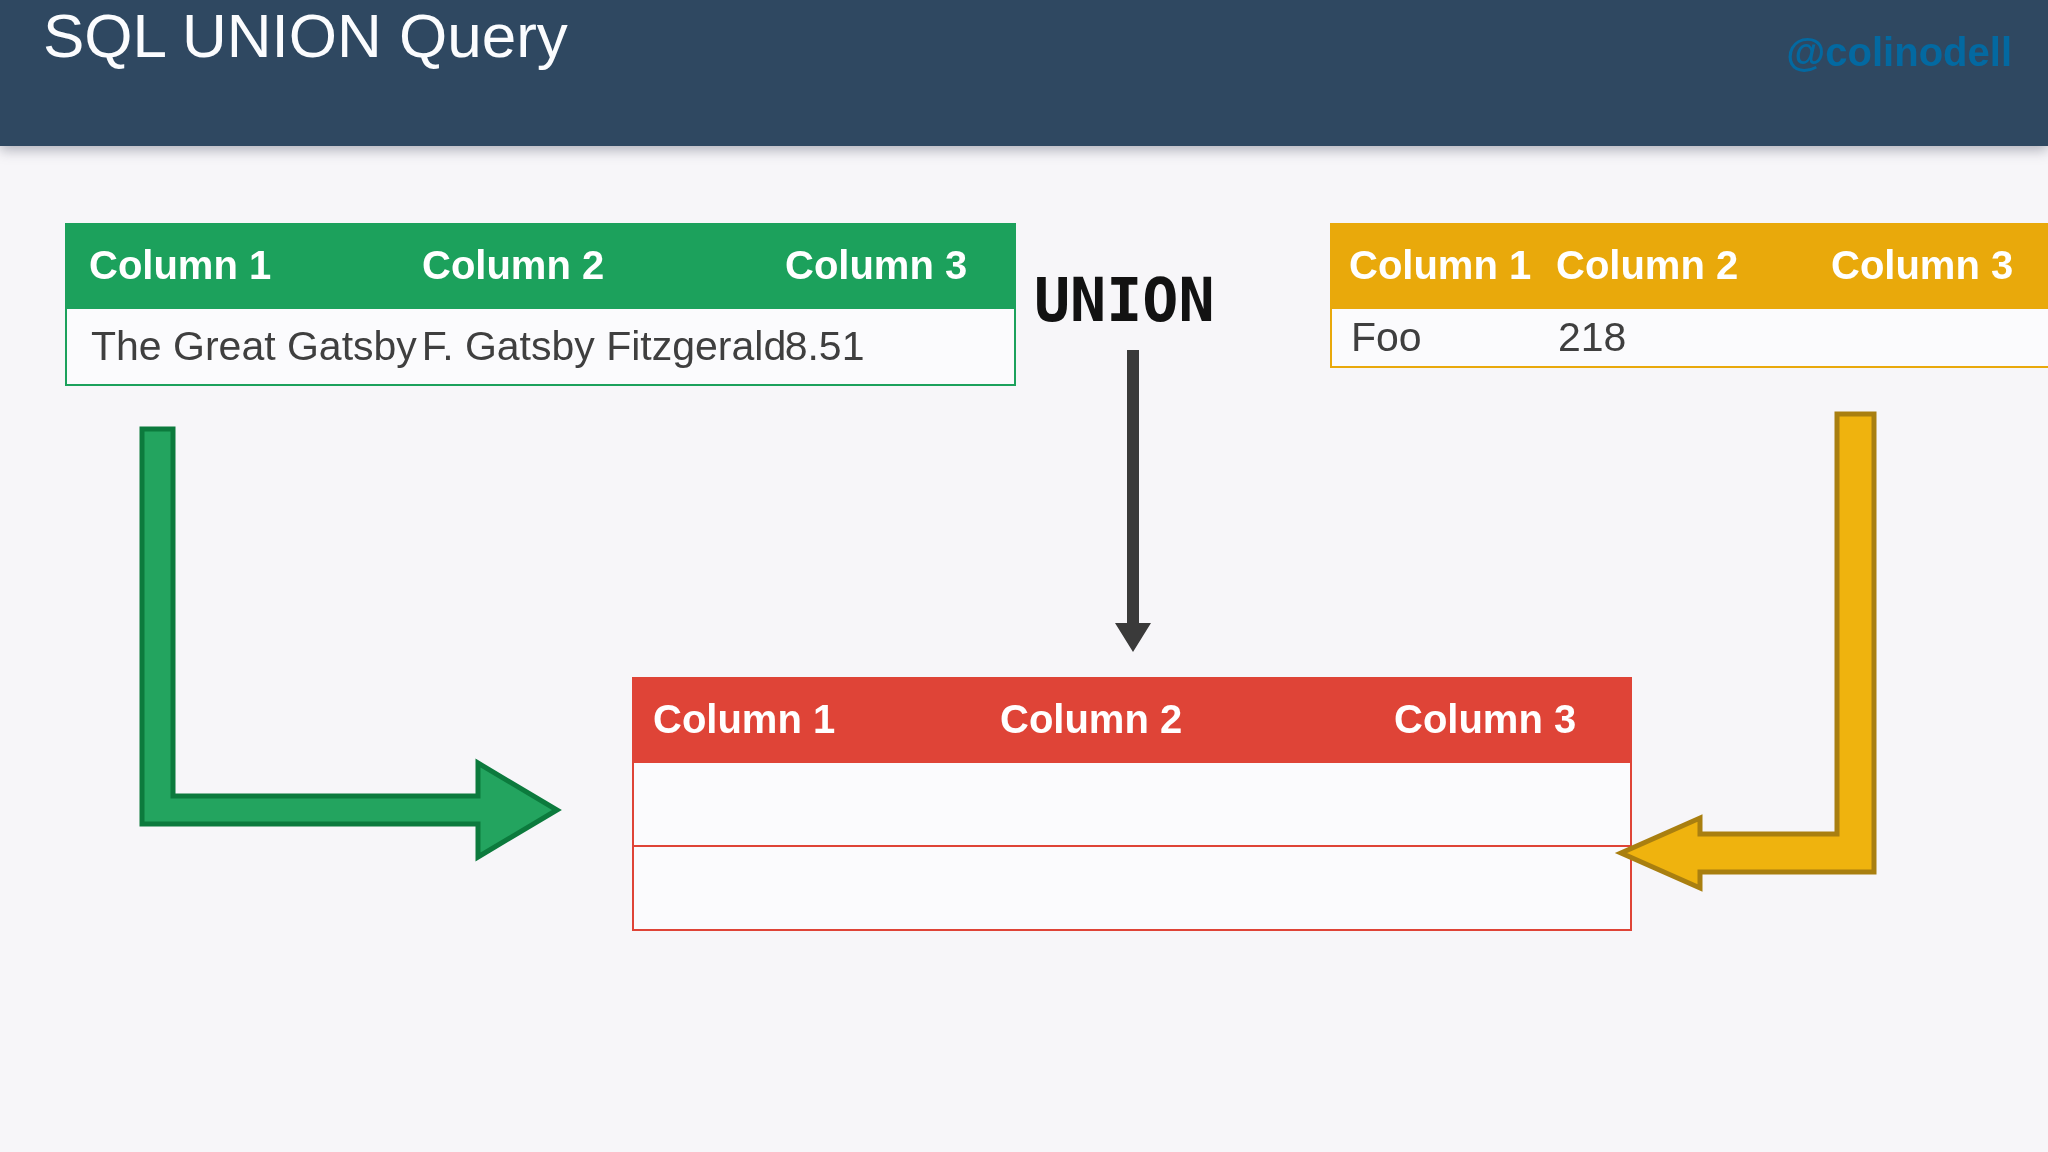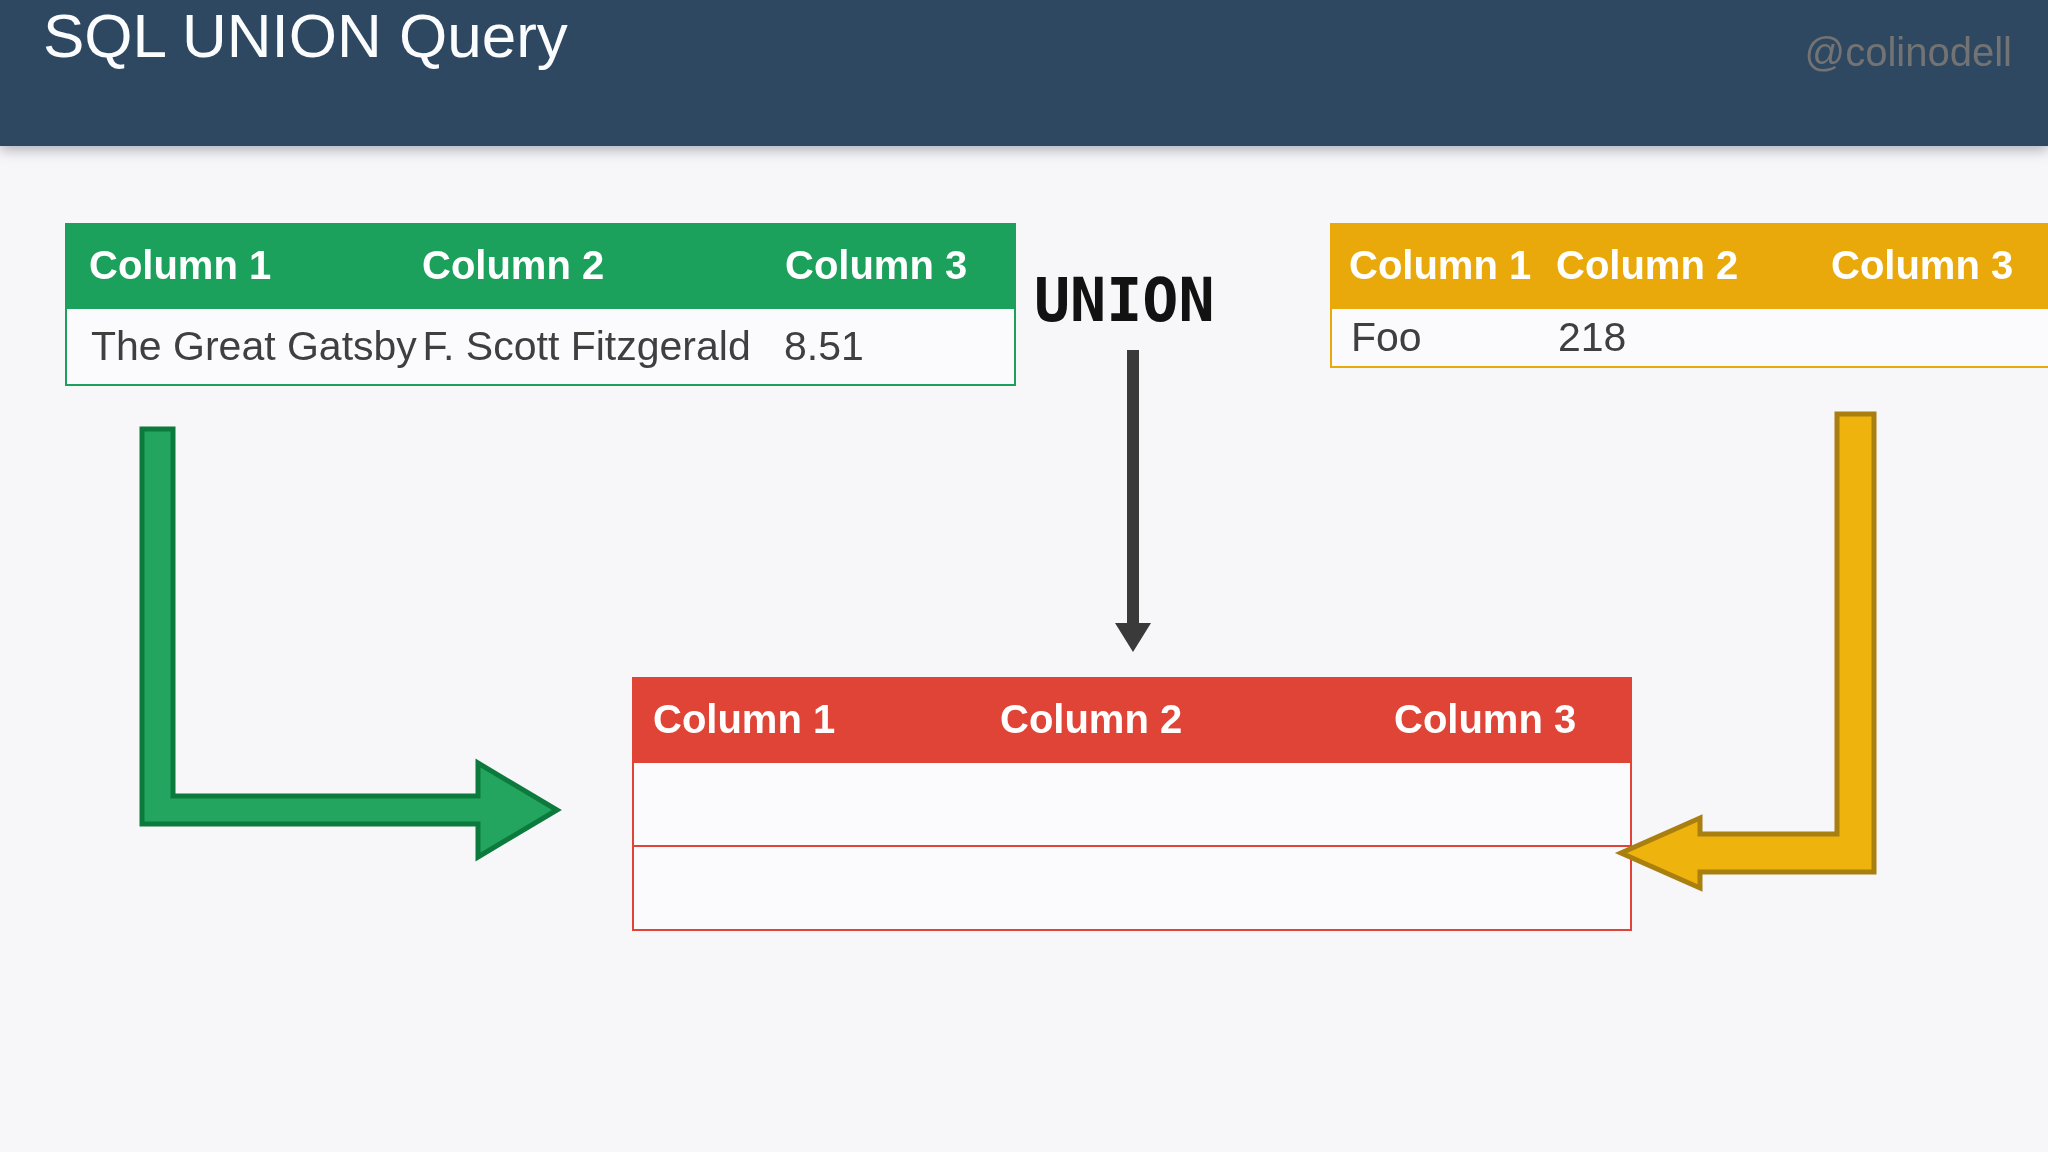"@colinodell" .handle { color: #737373 -> #0369a1; font-weight: 400 -> 700 }
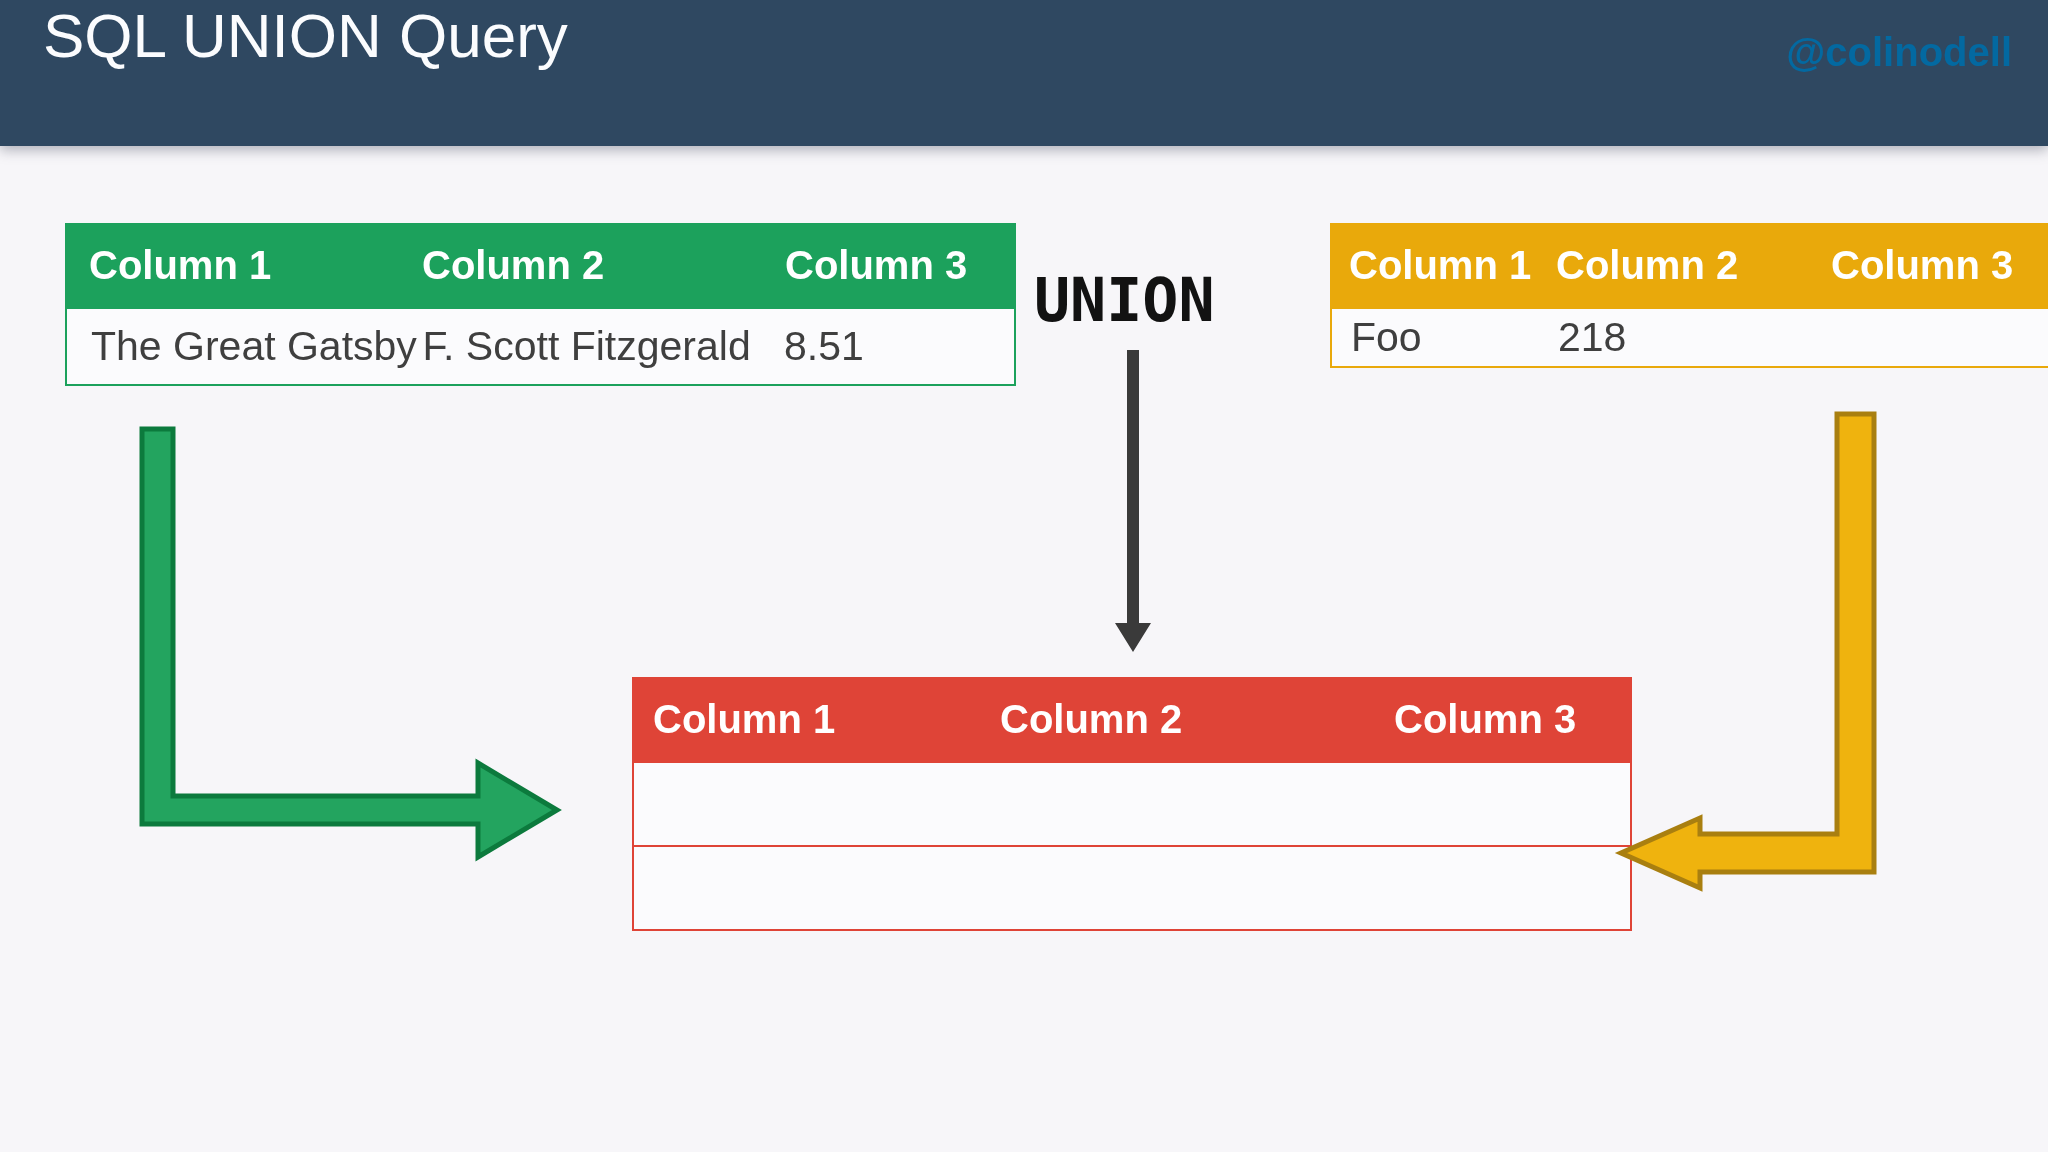"F. Scott Fitzgerald" div.td { text: Scott -> Gatsby }
